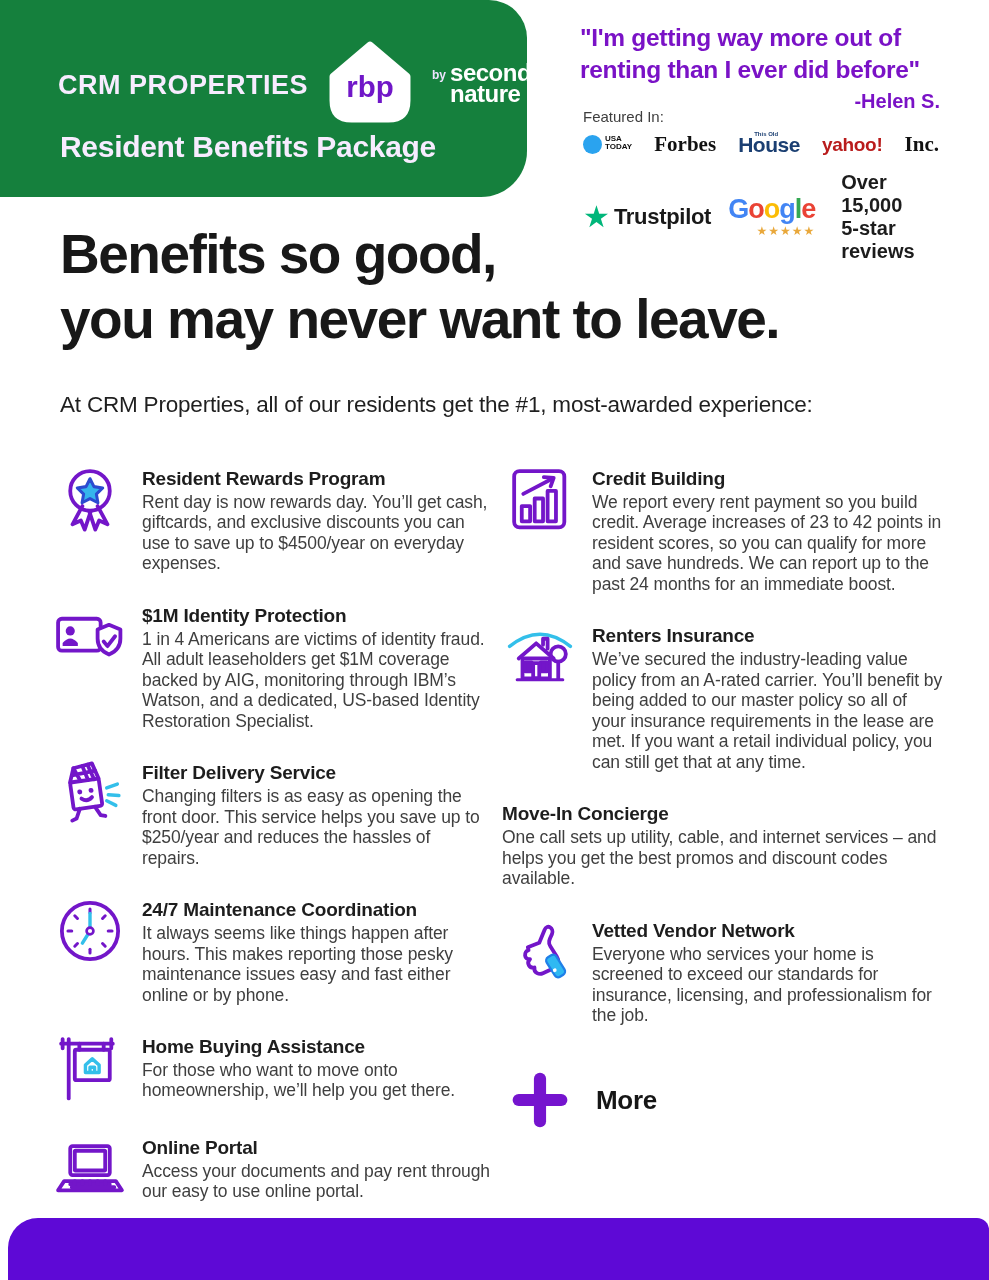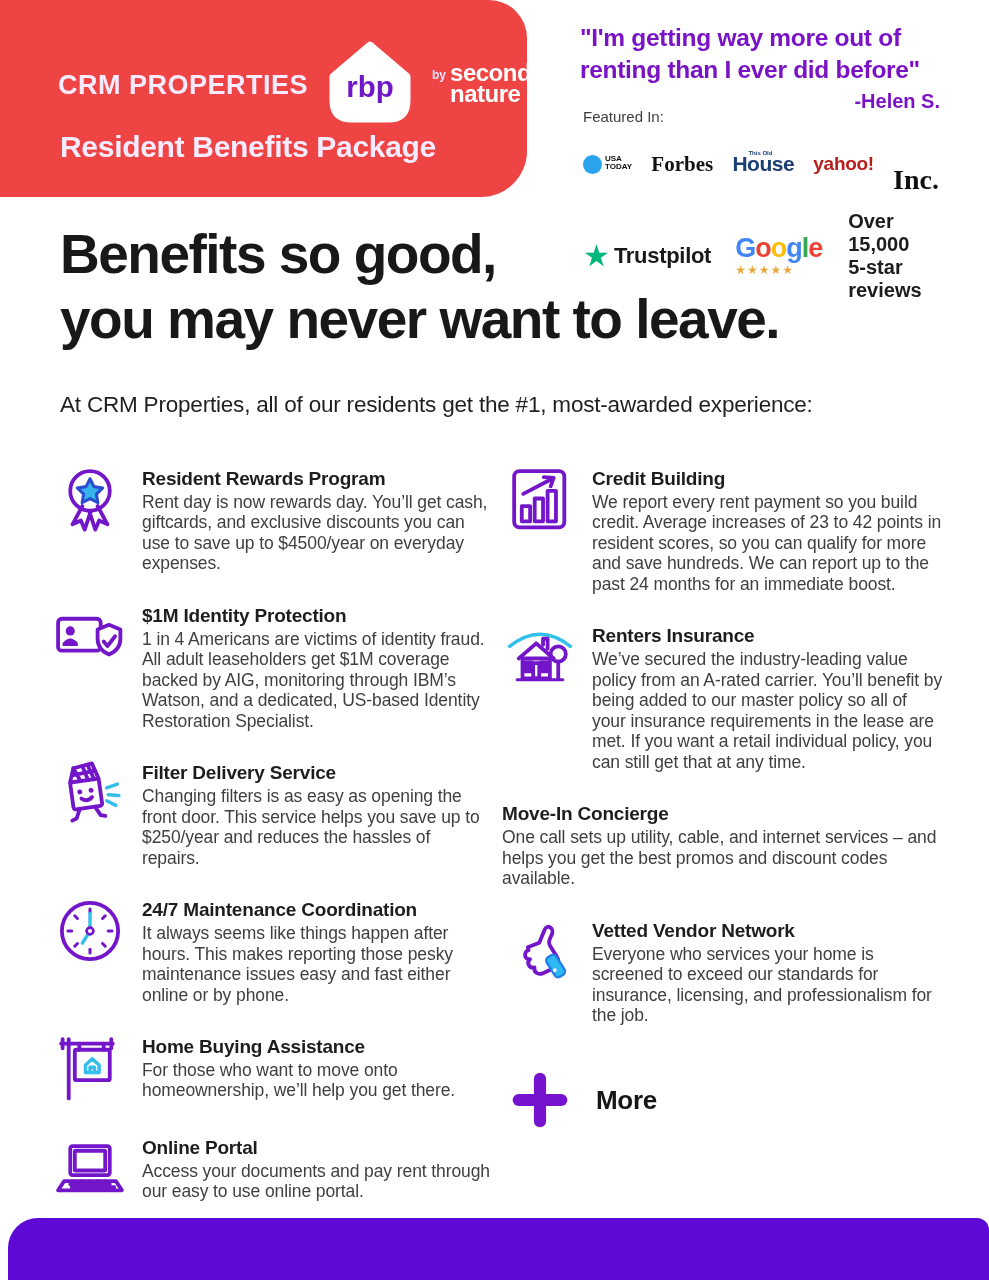"CRM PROPERTIES" .header-block { background: #ef4444 -> #15803d }
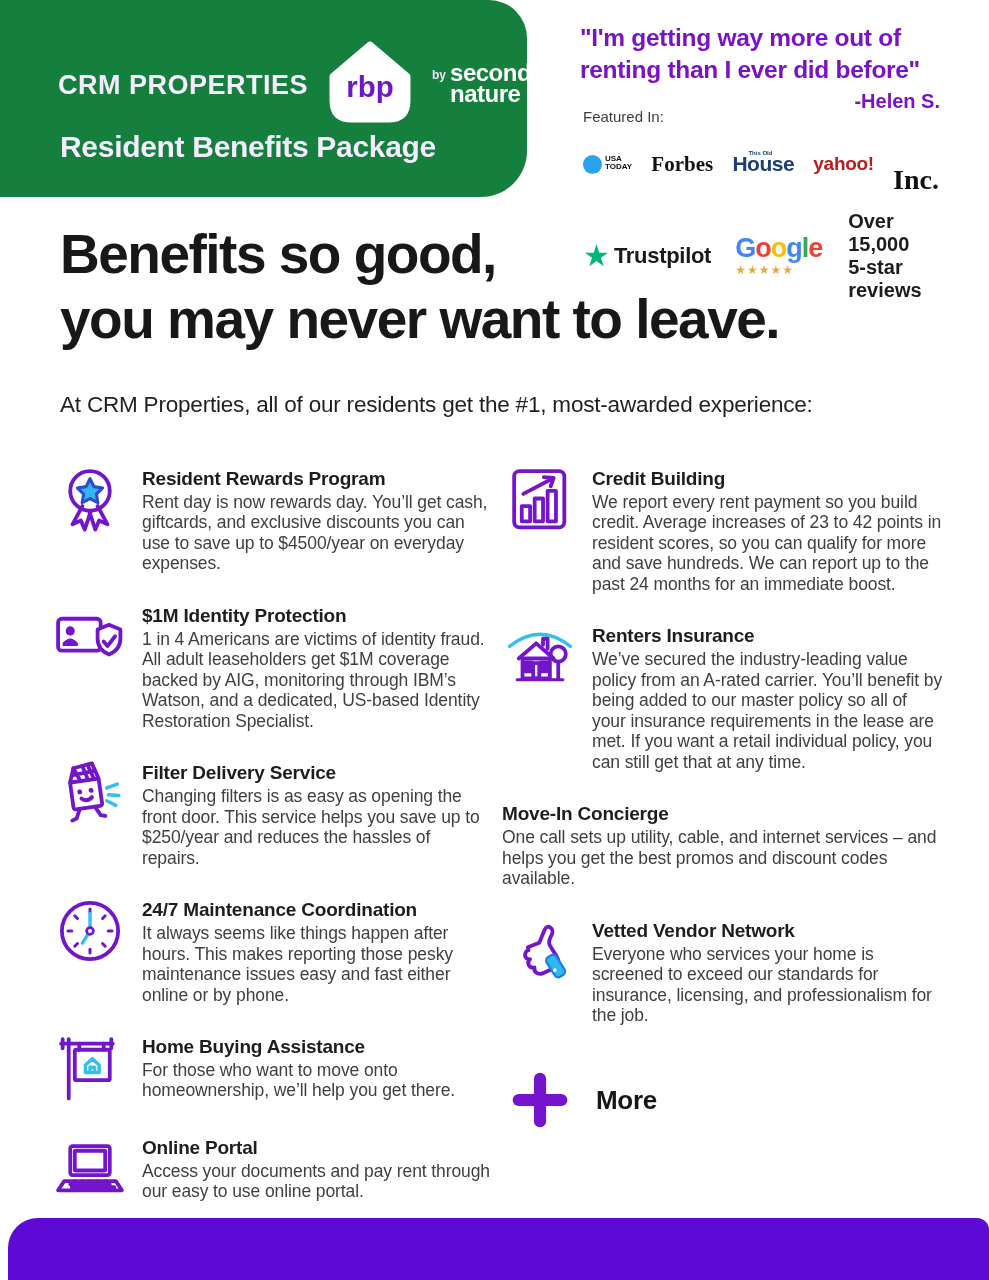"Inc." .inc { font-size: 28px -> 21px; margin-top: 32px -> none }
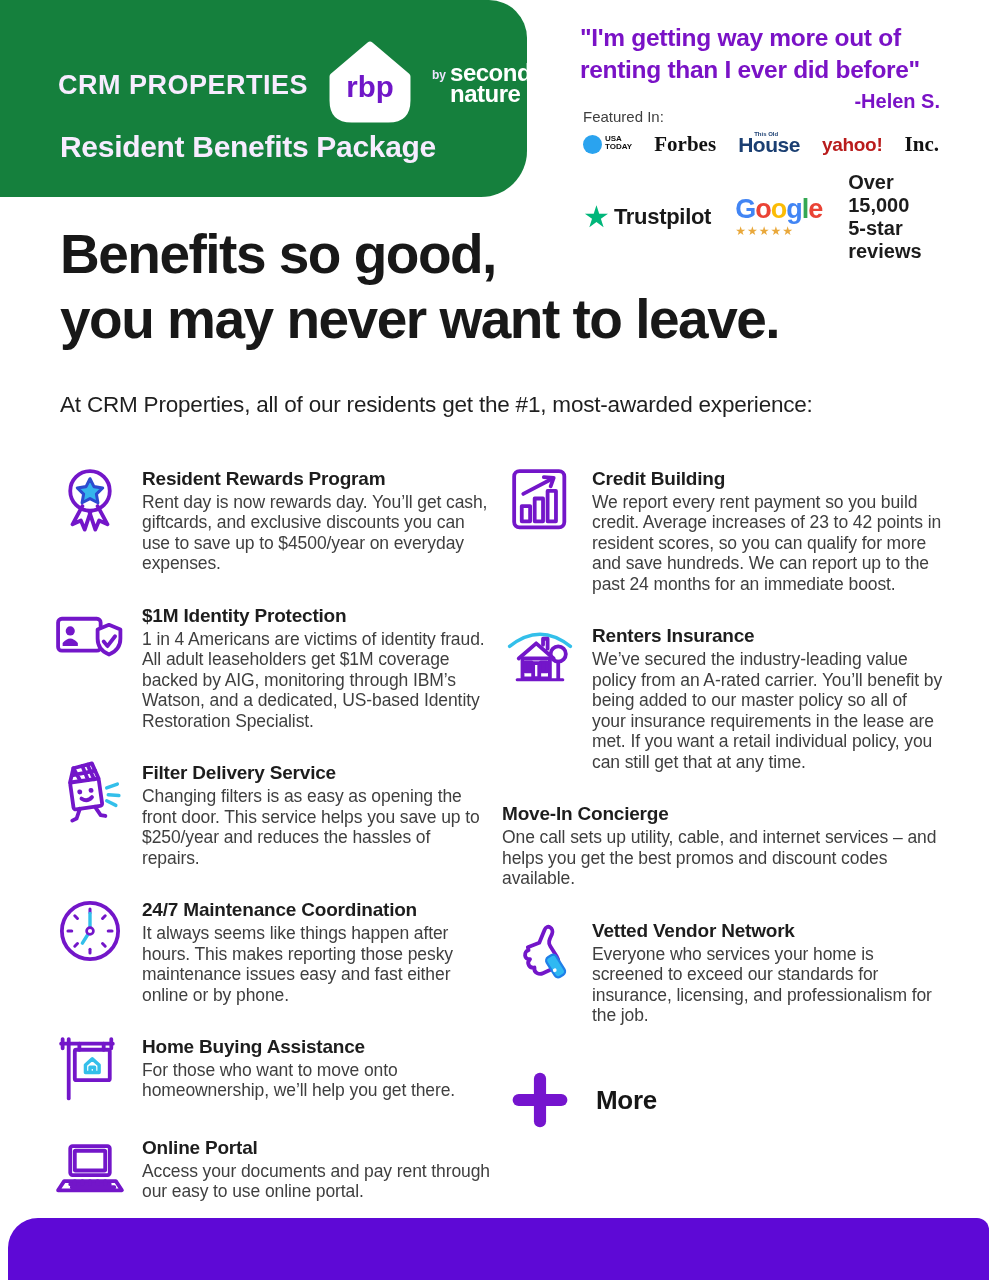"Google" .google { align-items: flex-start -> flex-end; margin-left: 24px -> 17px }
